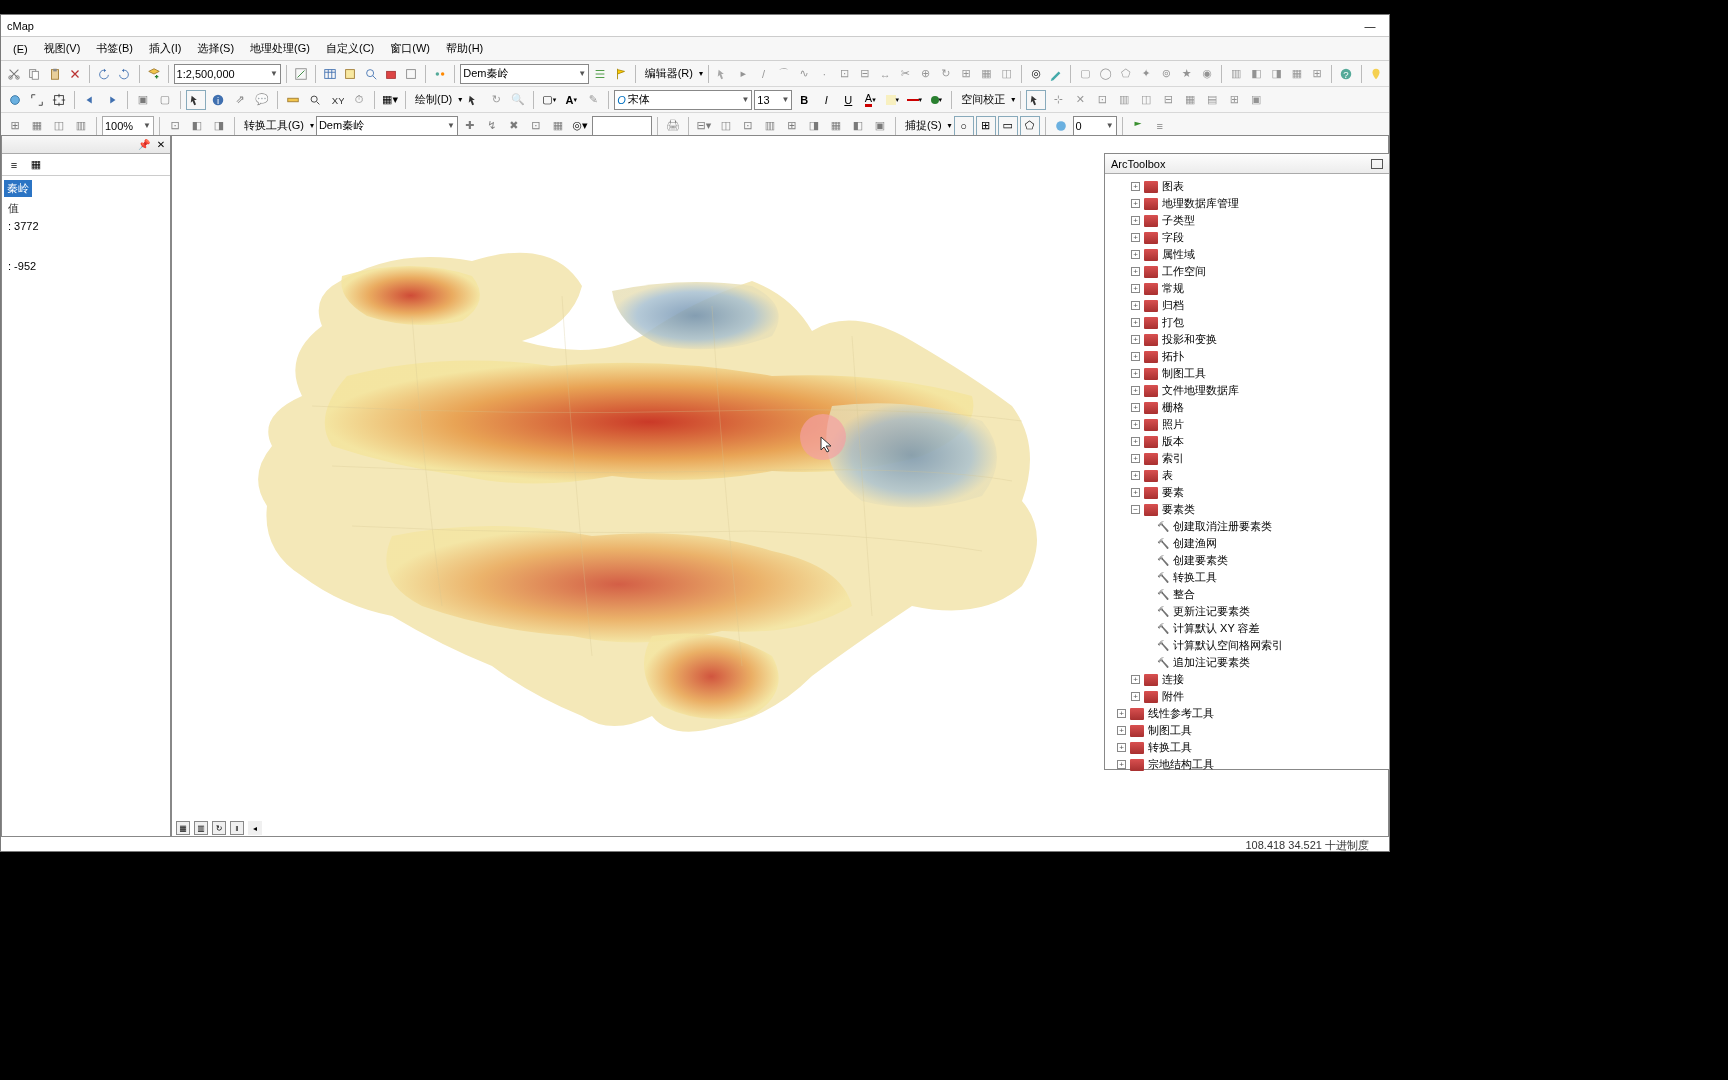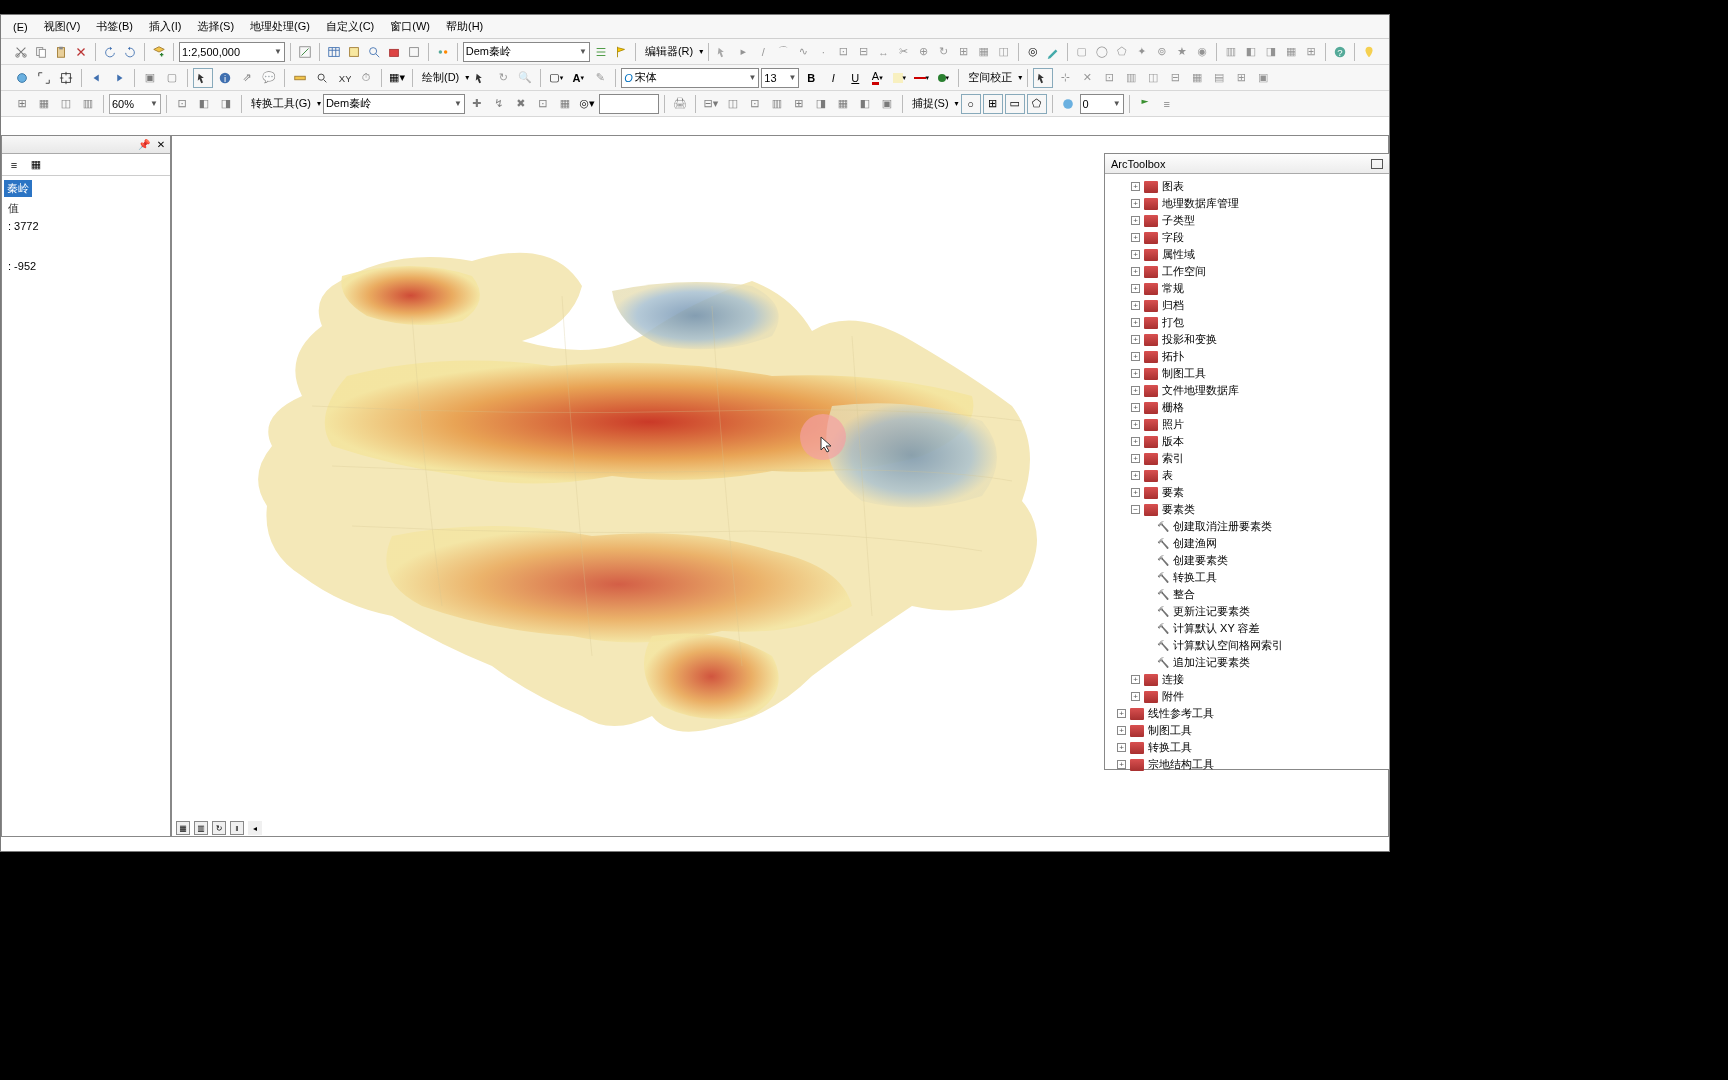"cMap" div.titlebar { html: none -> <div> <span>cMap</span> <span>―</span> </div> }
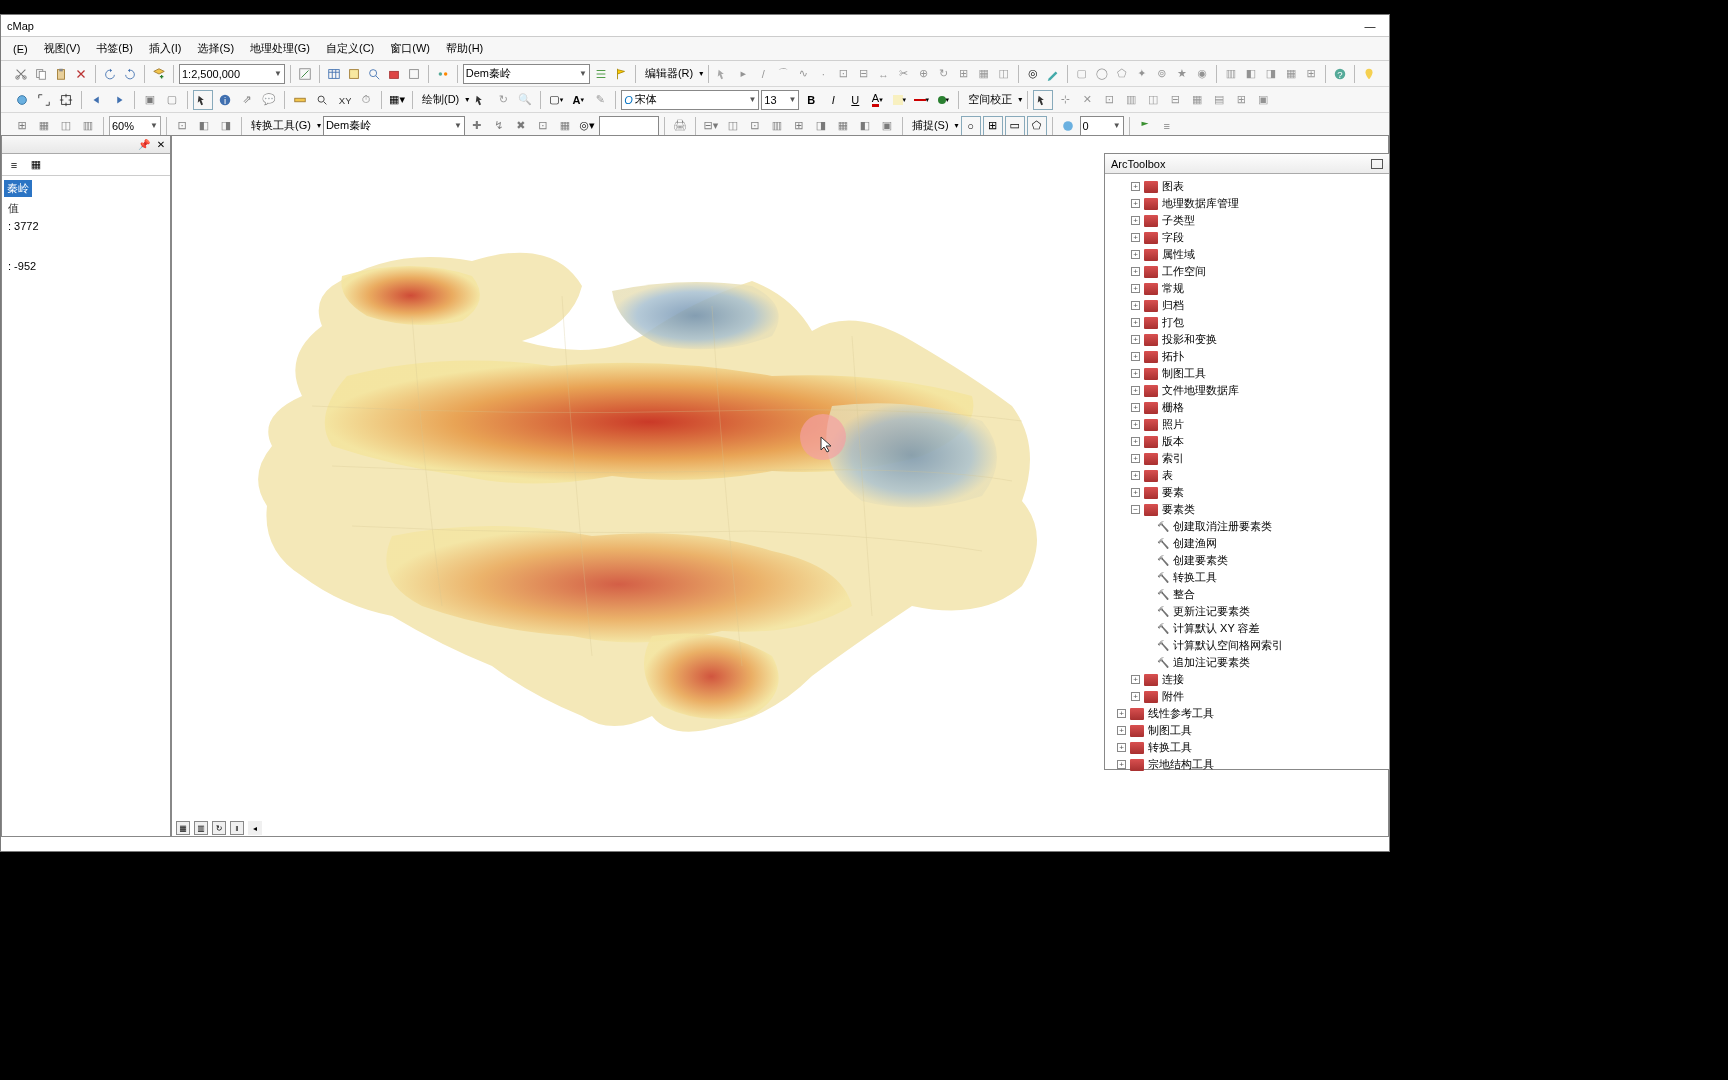"1:2,500,000" .toolbar-row { padding: 0 11px -> 0 4px }
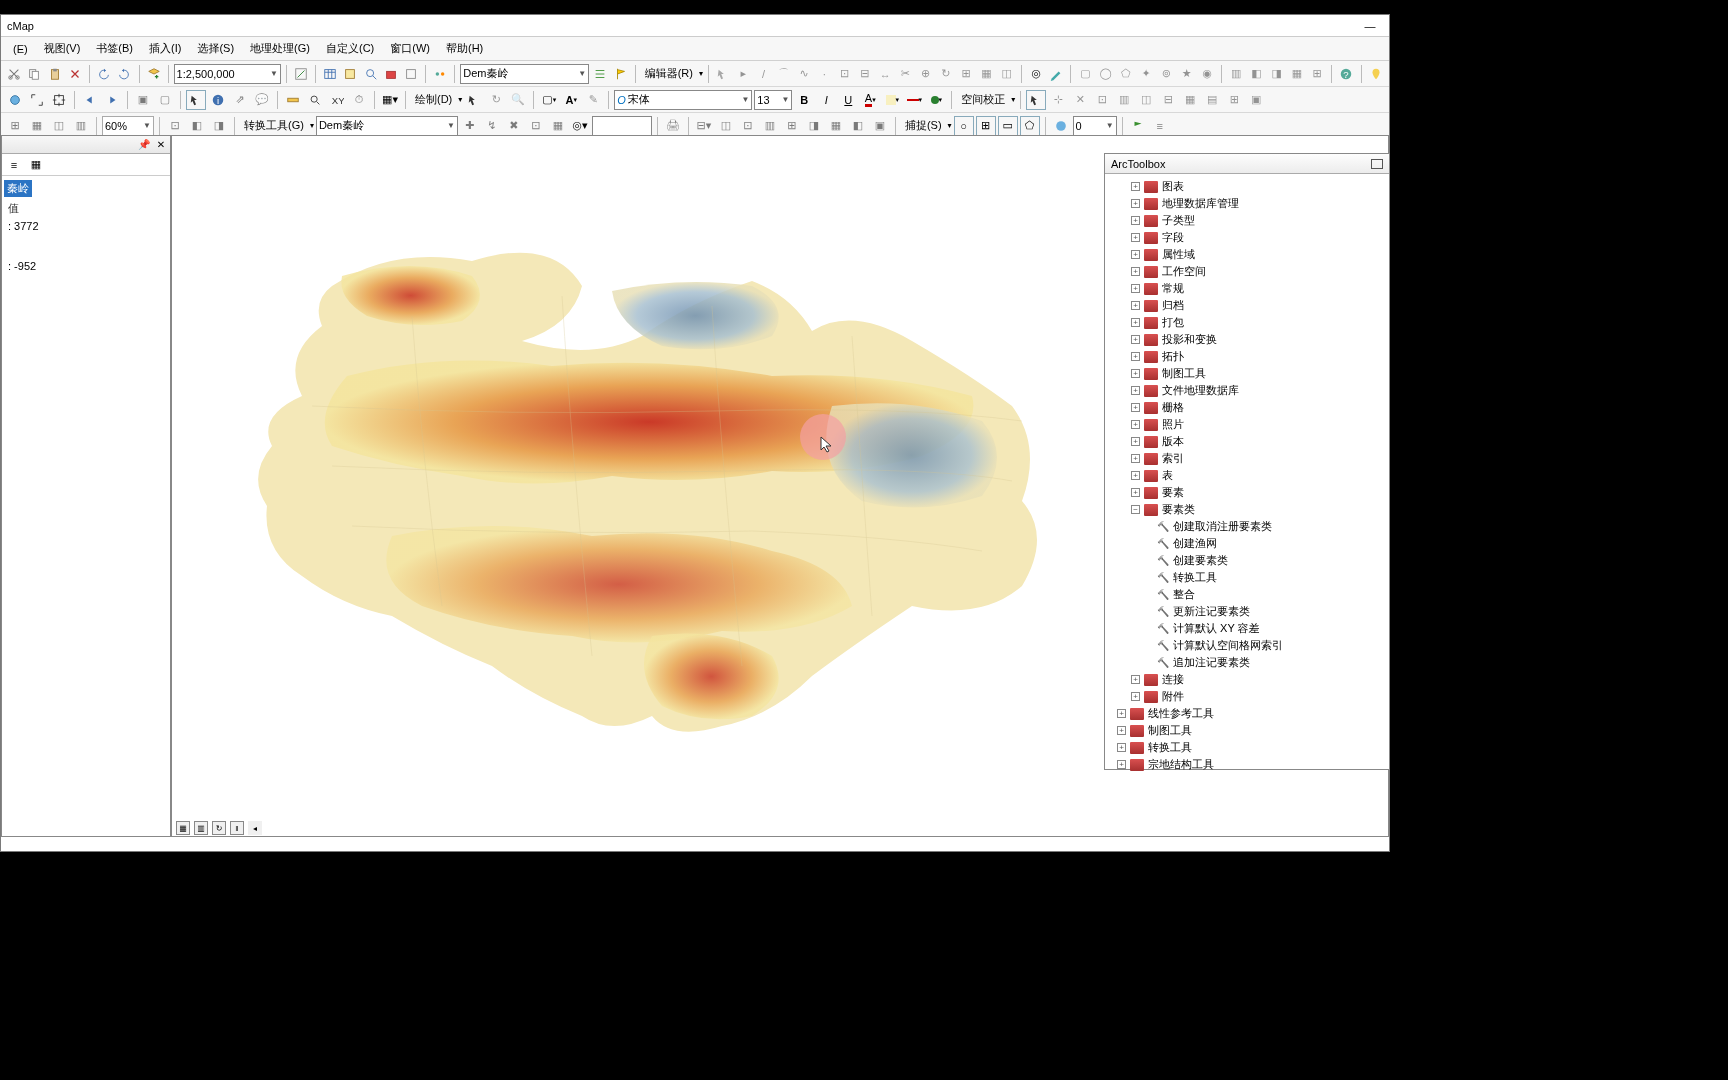"60%" span { text: 60% -> 100% }
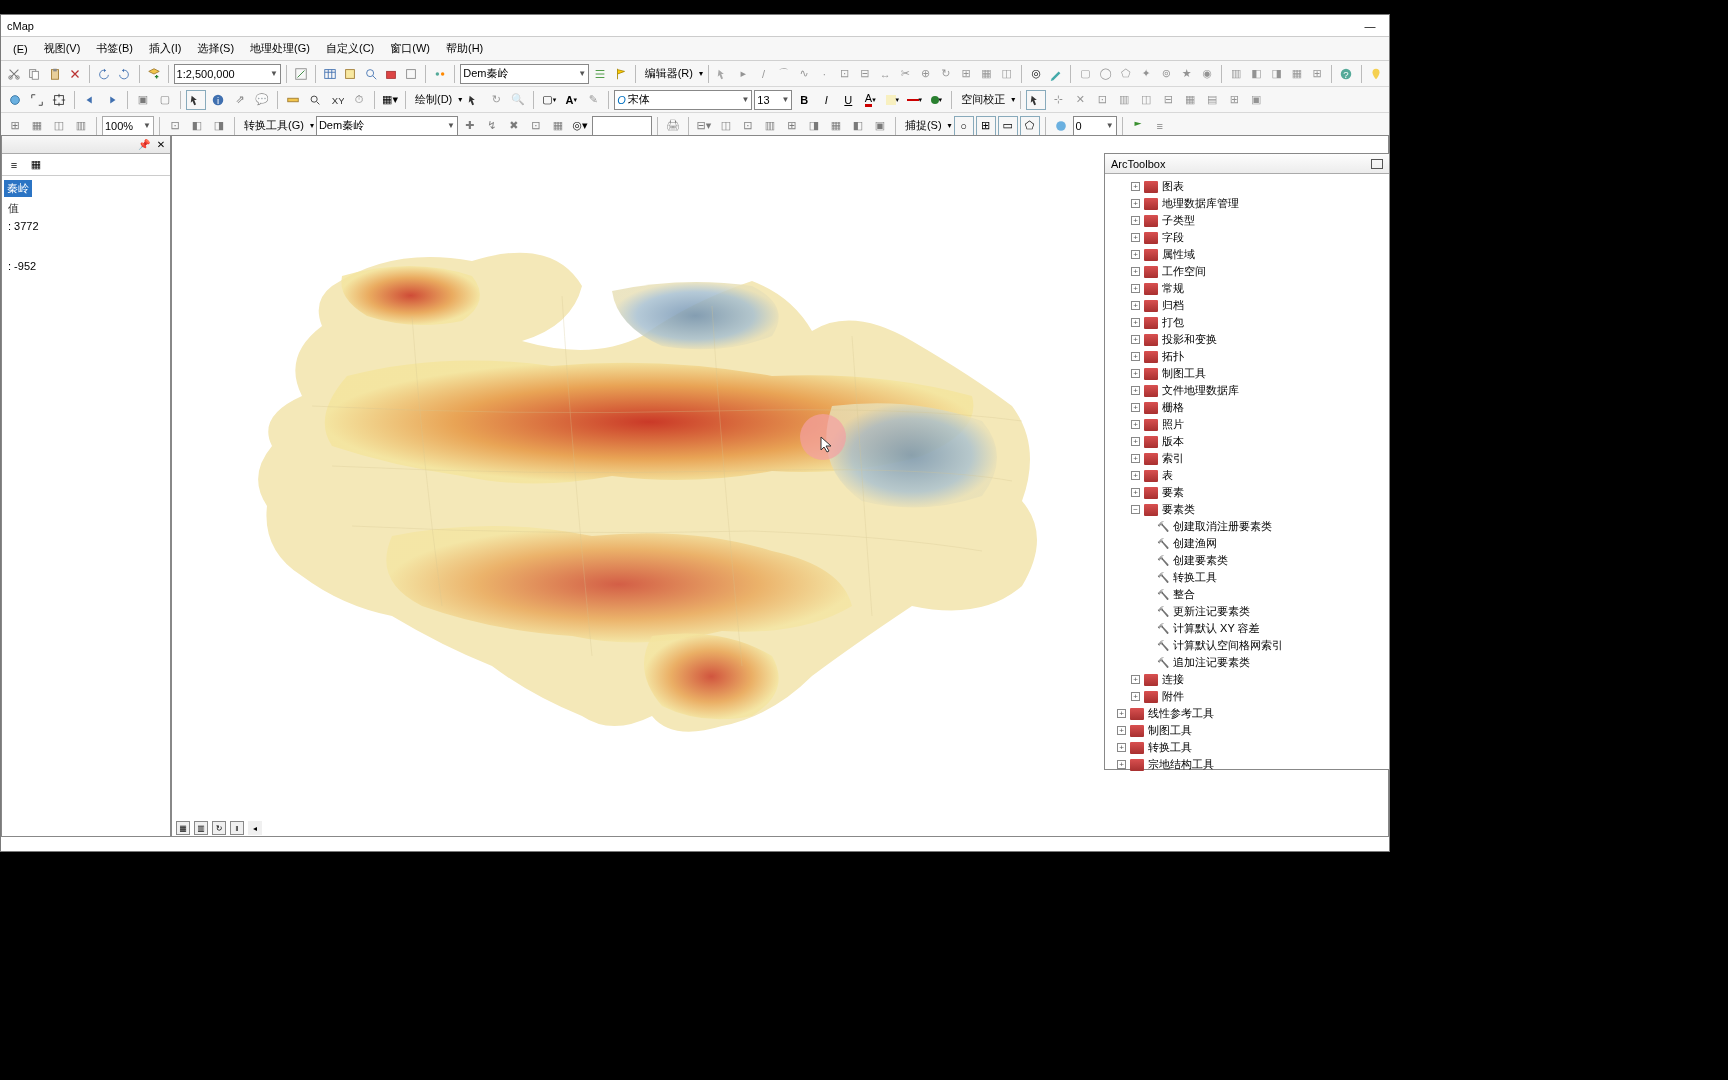"108.418 34.521 十进制度" div.statusbar { html: none -> <div> <span>108.418 34.521 十进制度</span> </div> }
